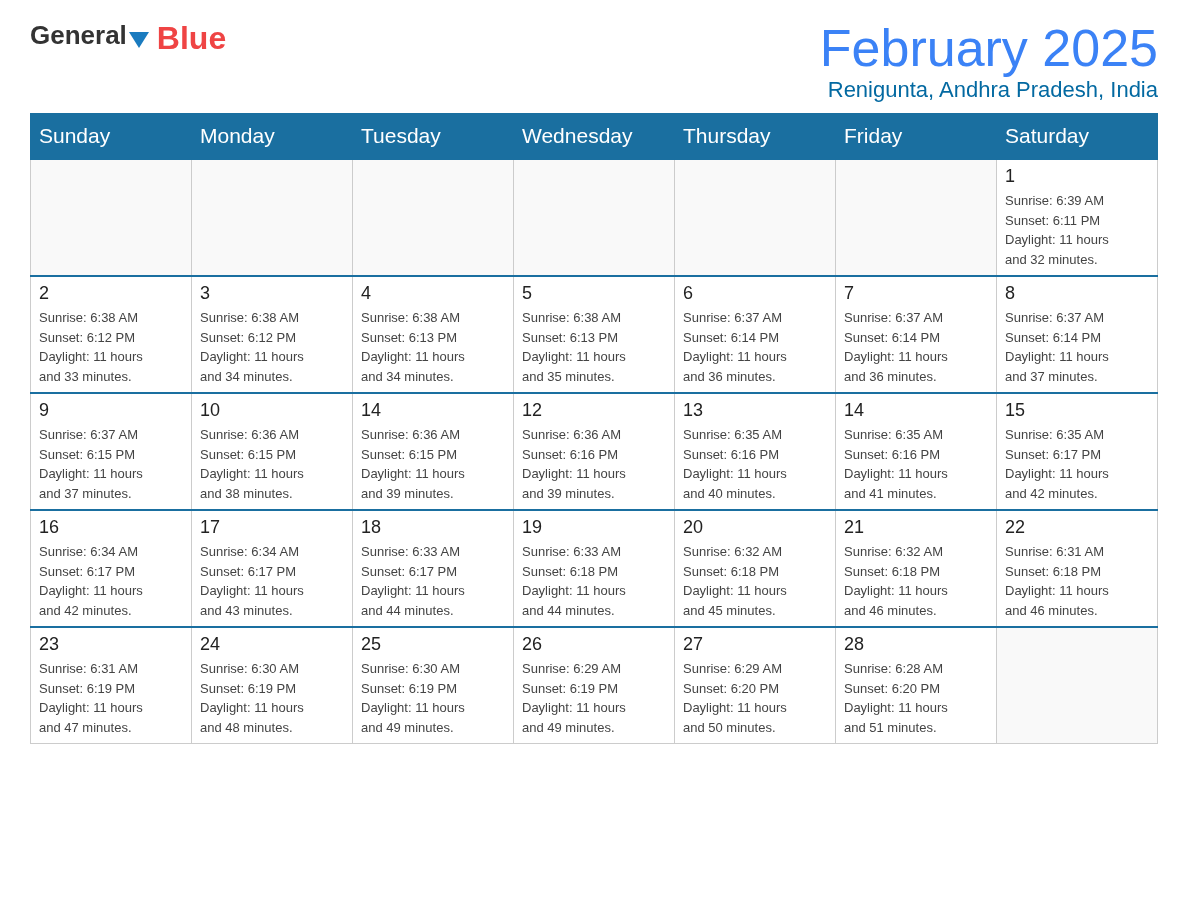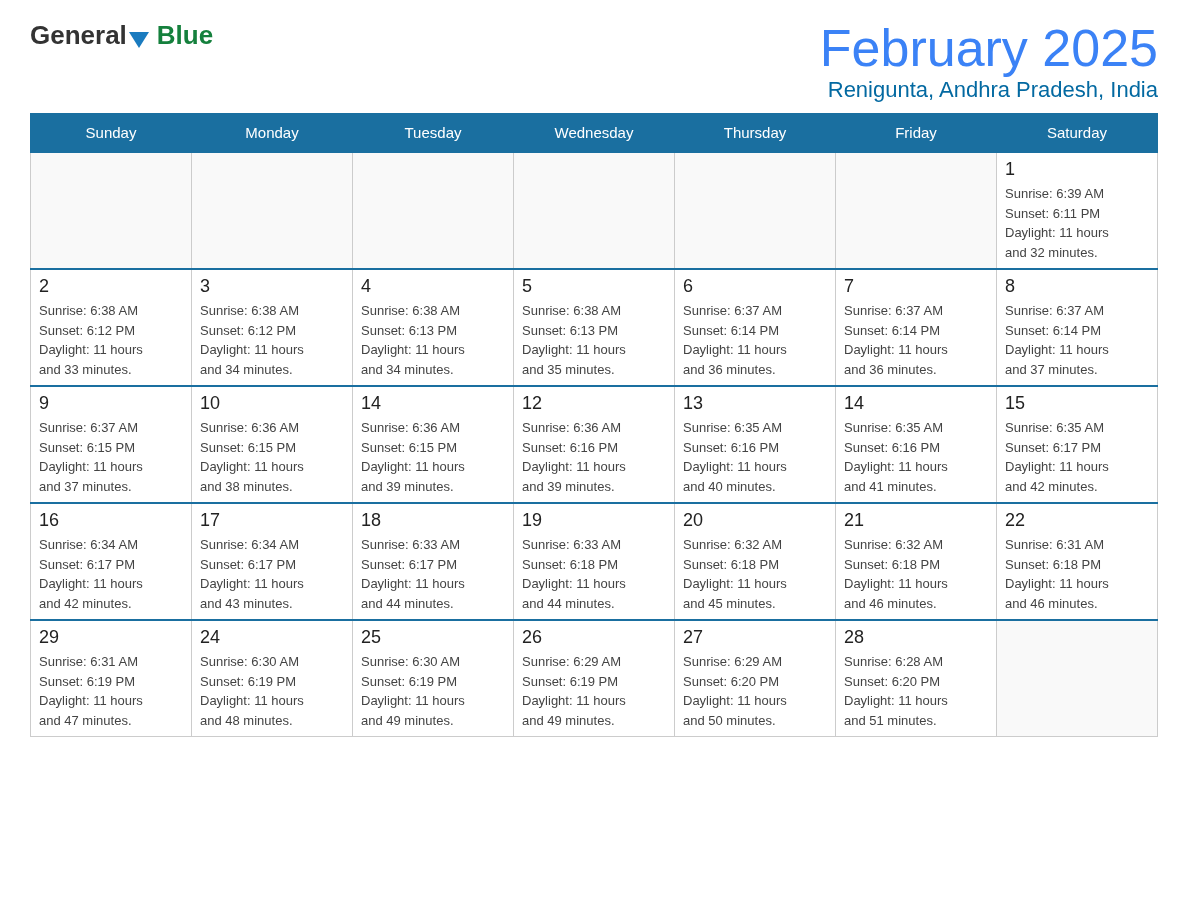"Blue" span.logo-blue { color: #15803d -> #ef4444; font-size: 26px -> 32px }
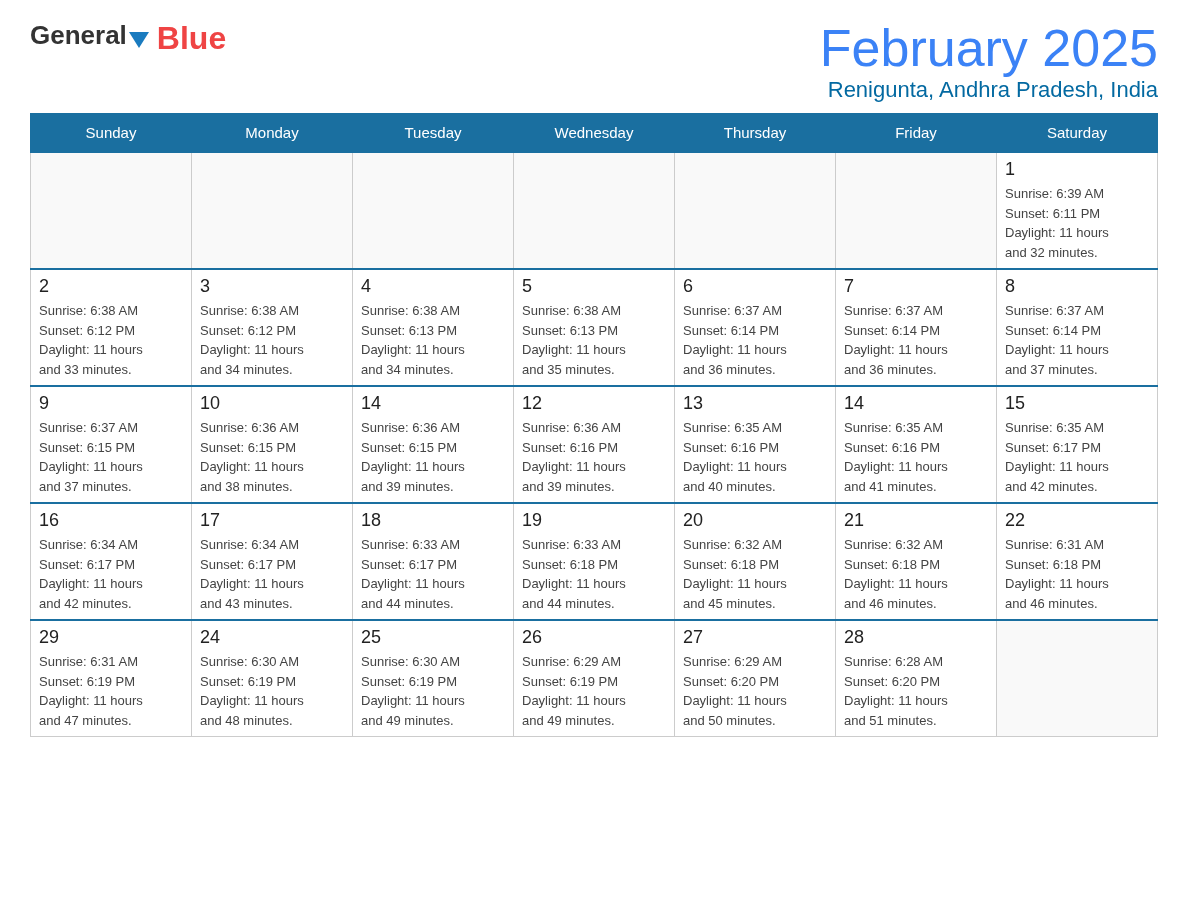"Sunday" .calendar th { font-size: 15px -> 21px; padding: 10px 22px -> 10px 8px; text-align: center -> left }
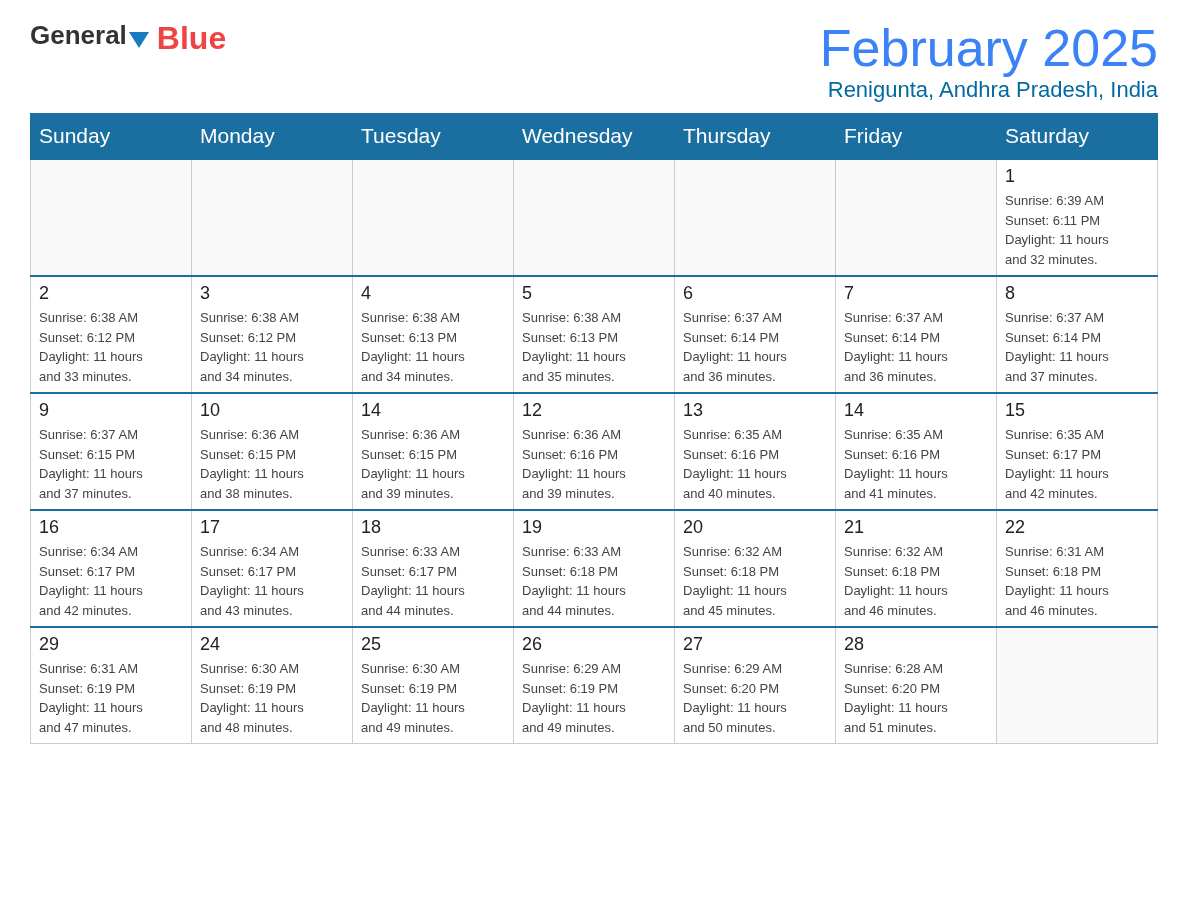"29" span.day-number { text: 29 -> 23 }
